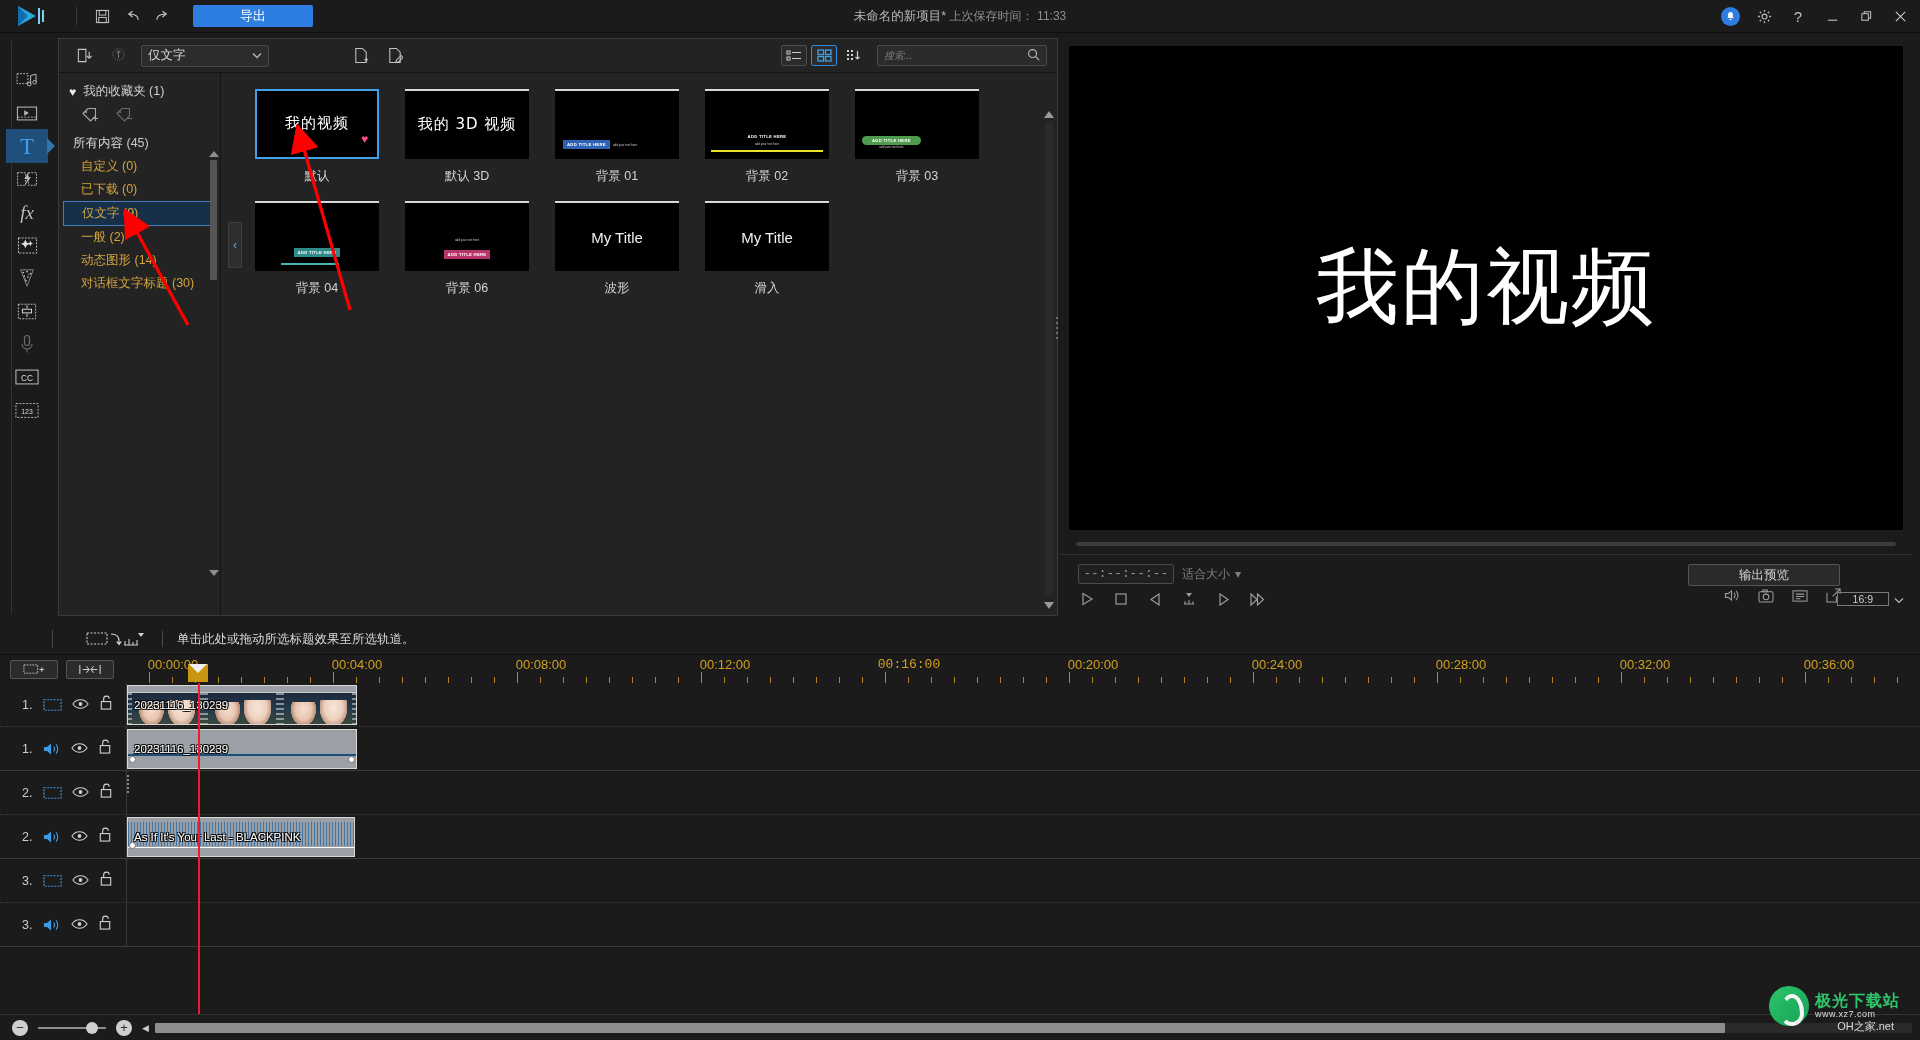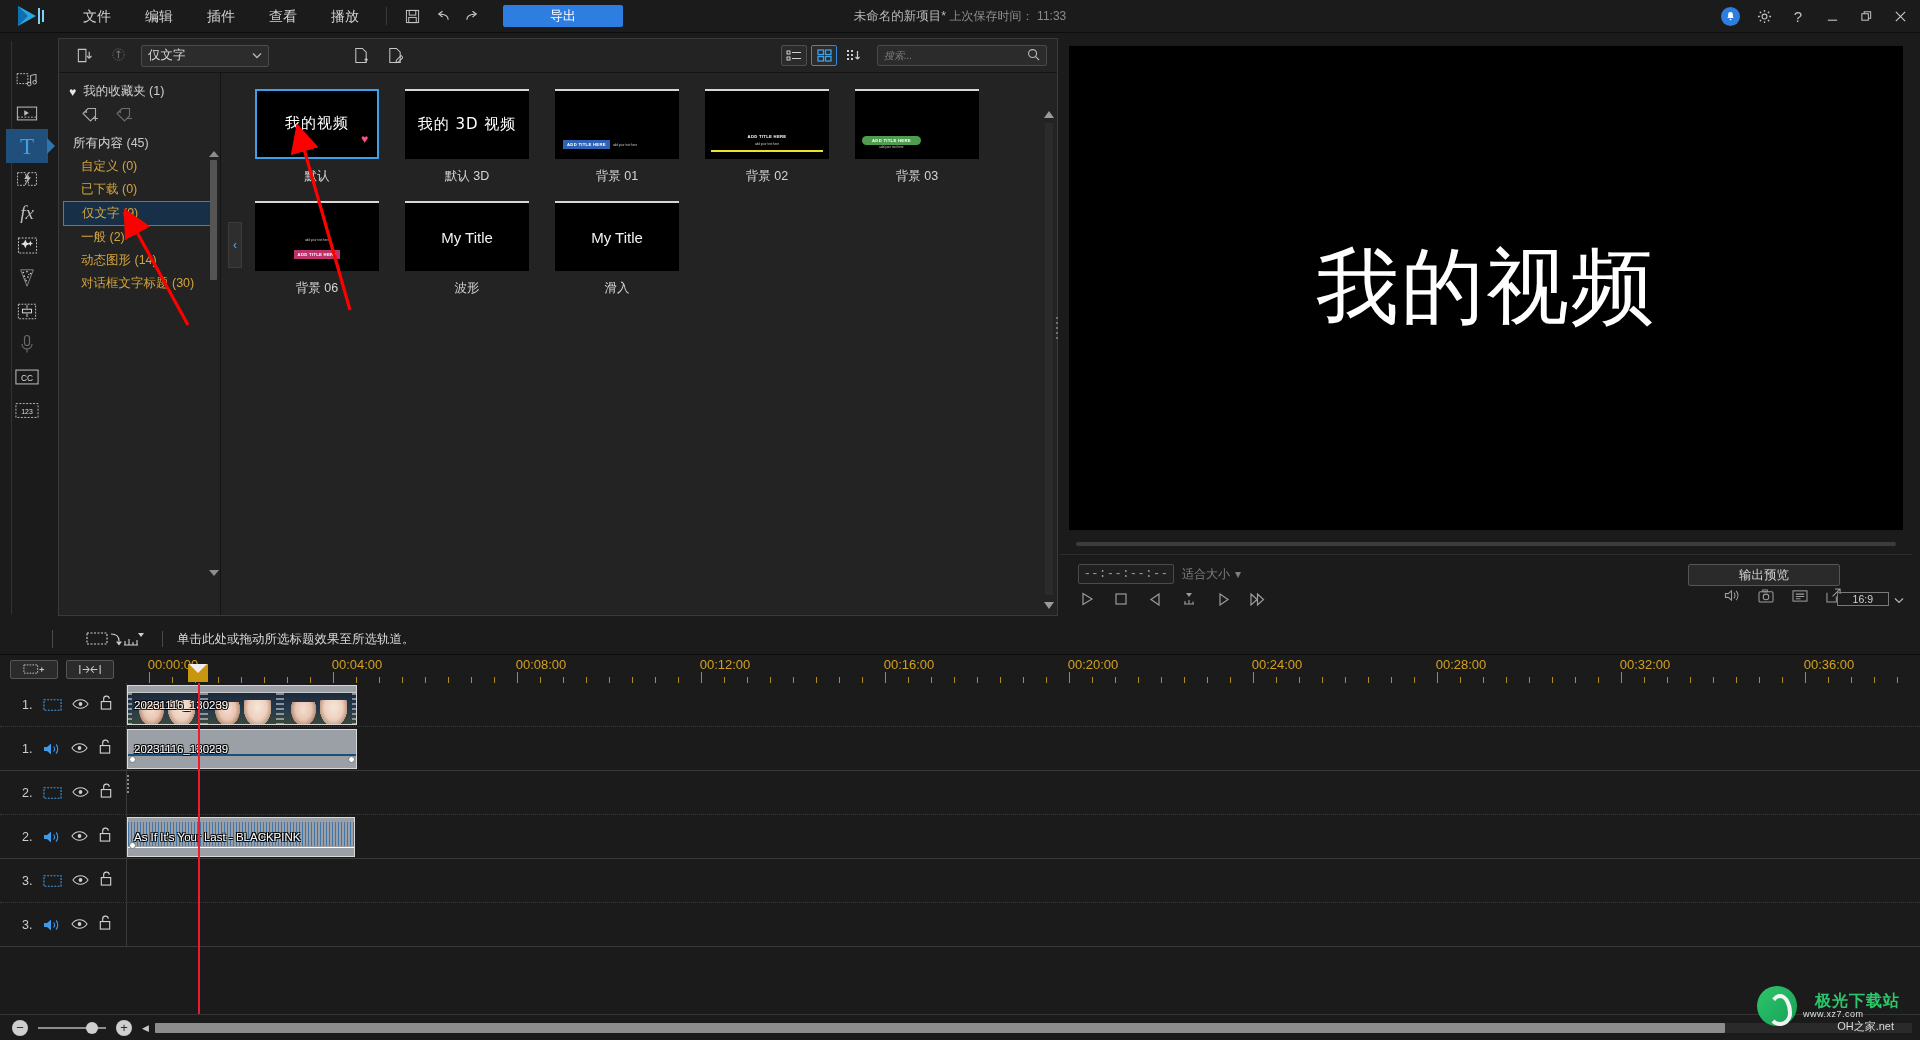"文件" div.menu { html: <div> <div>文件</div> <div>编辑</div> <div>插件</div> <div>查看</div> <div>播放</div> </div> -> none }
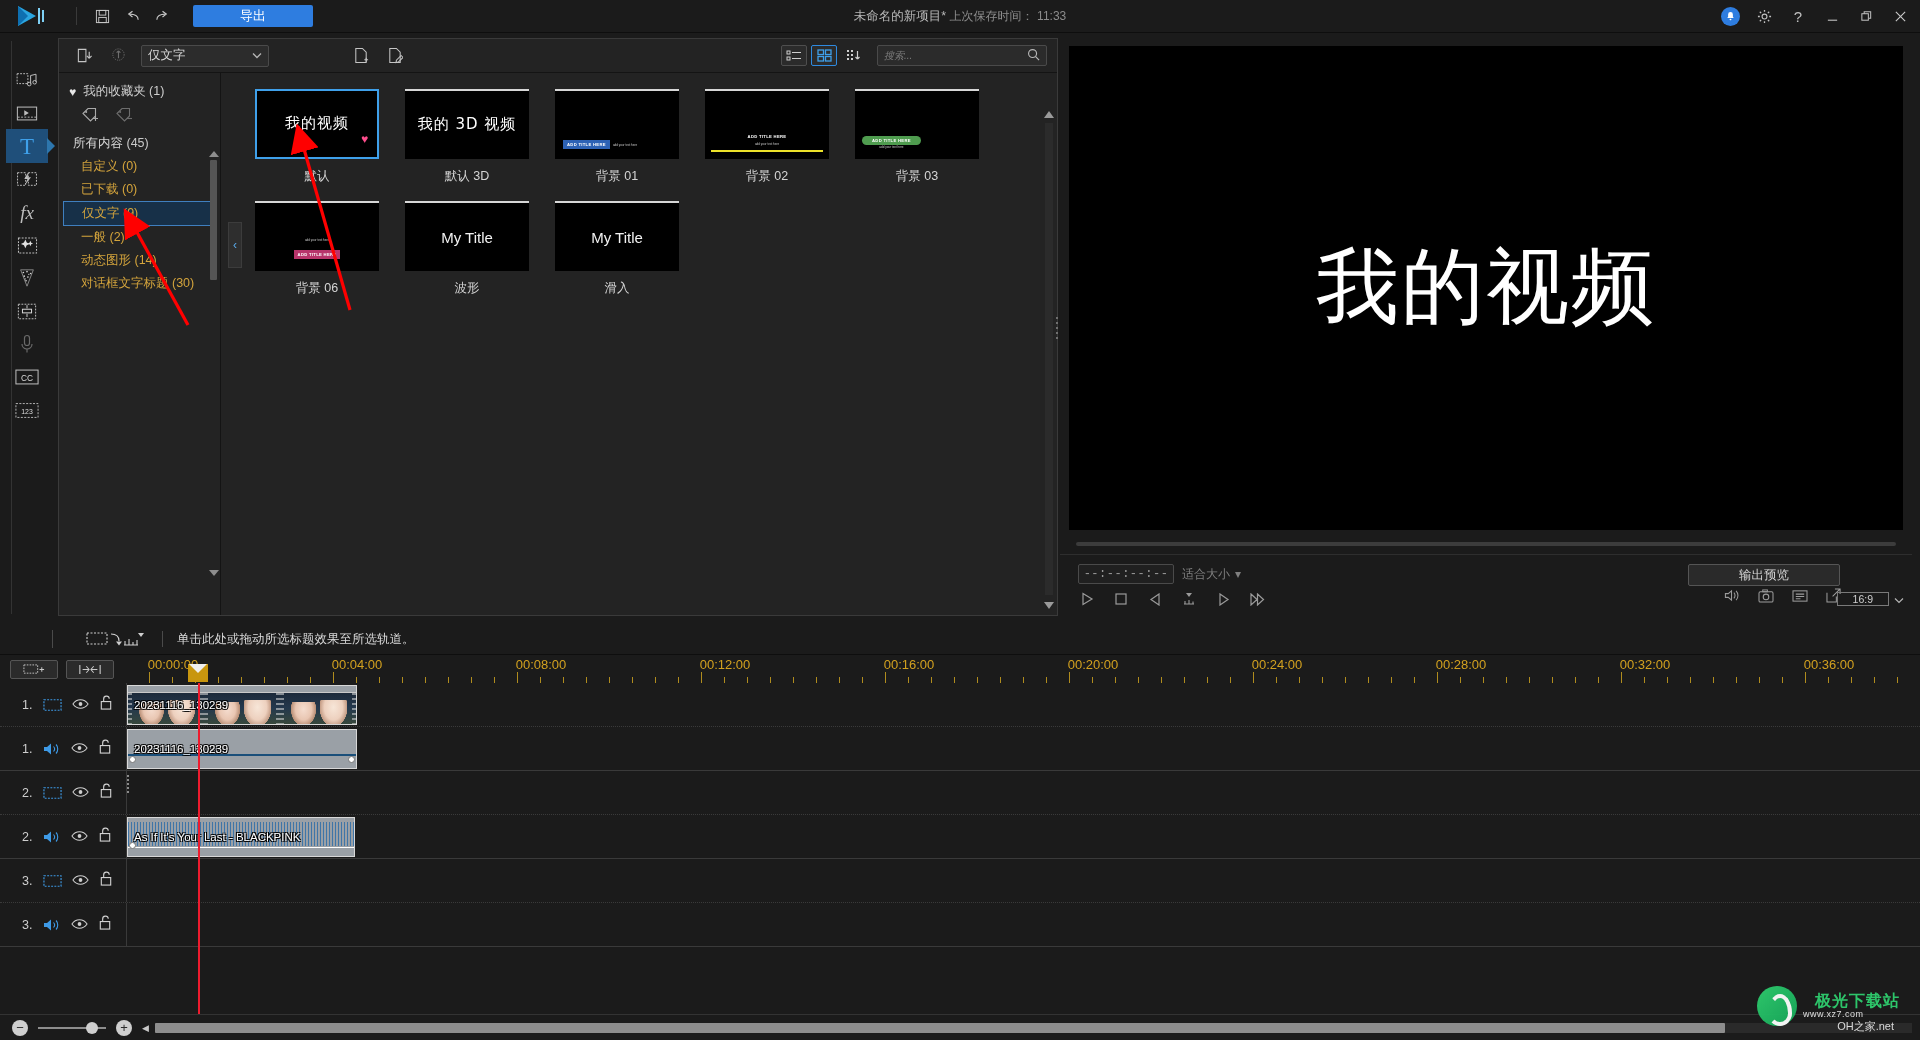"背景 04" div.cell { html: none -> <div> <div> <div> <span>ADD TITLE HERE</span> </div> <div></div> </div> <div>背景 04</div> </div> }
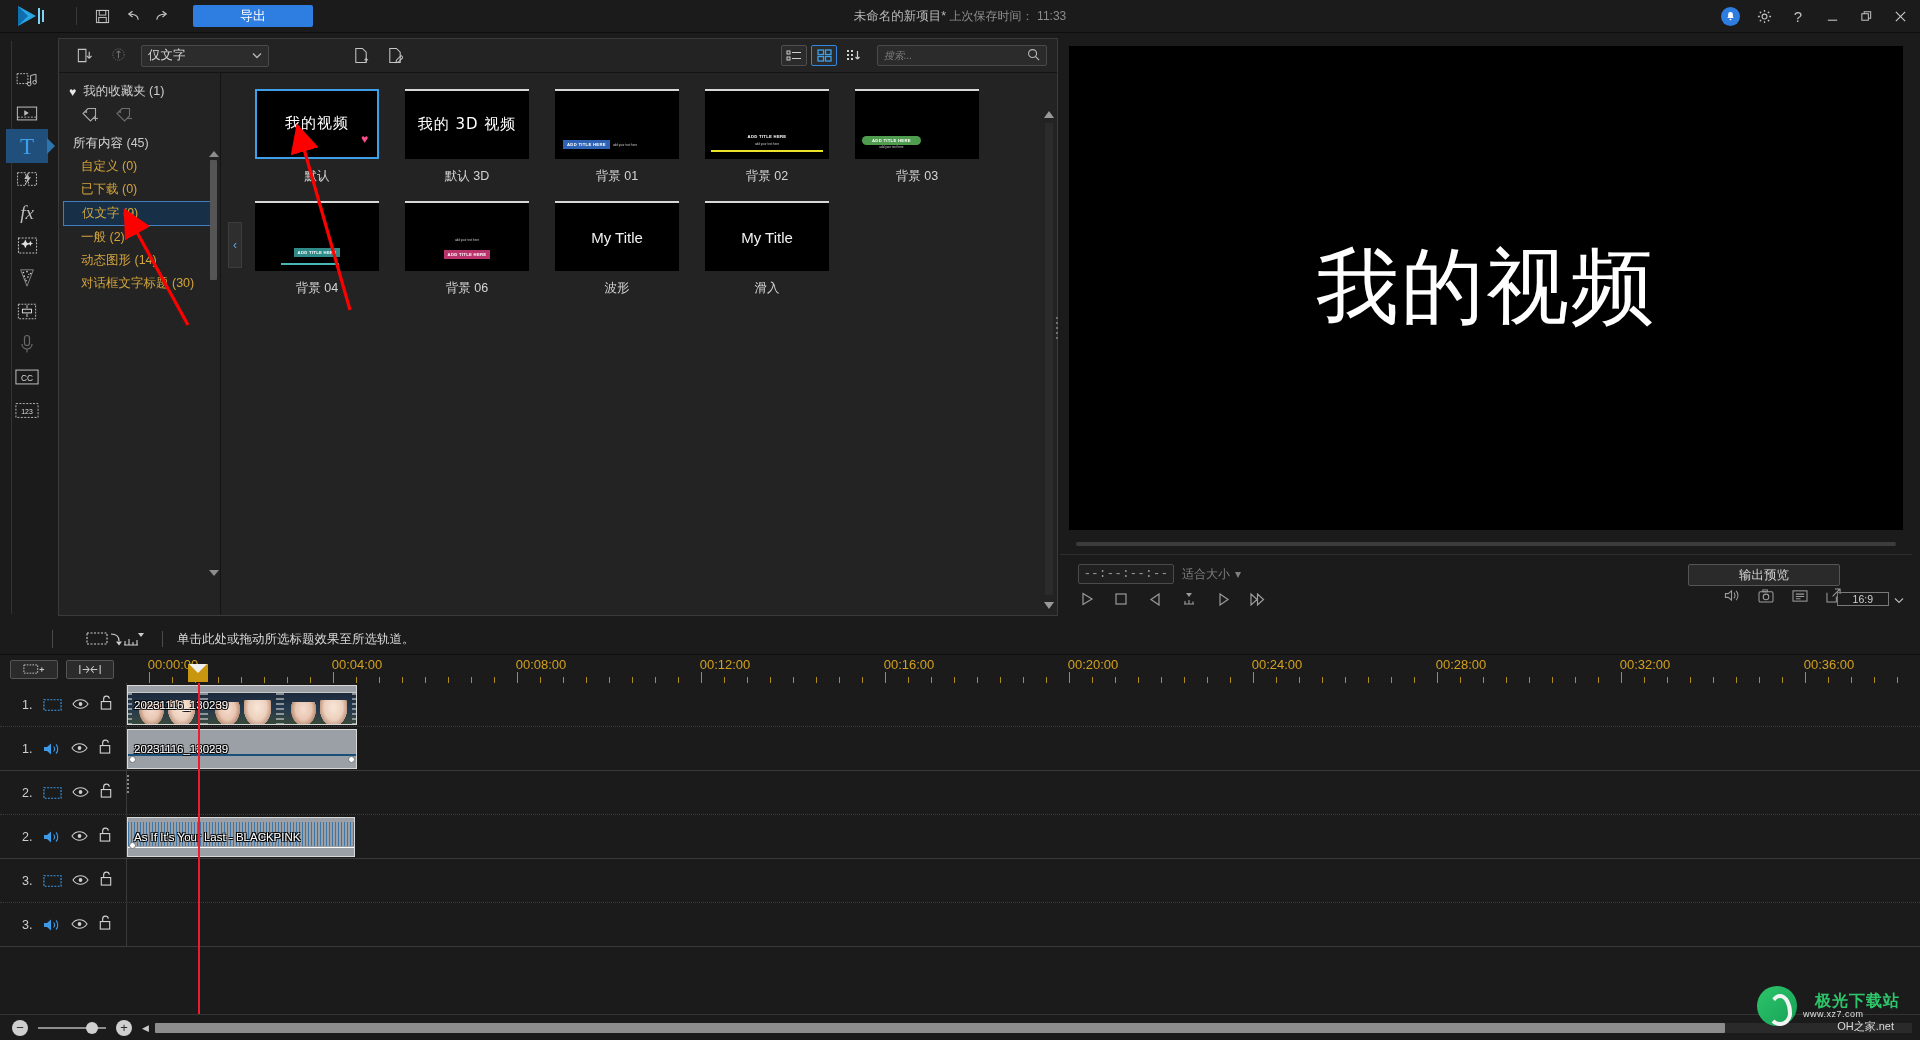"00:16:00" div.rlabel { font-family: none -> Liberation Mono, monospace }
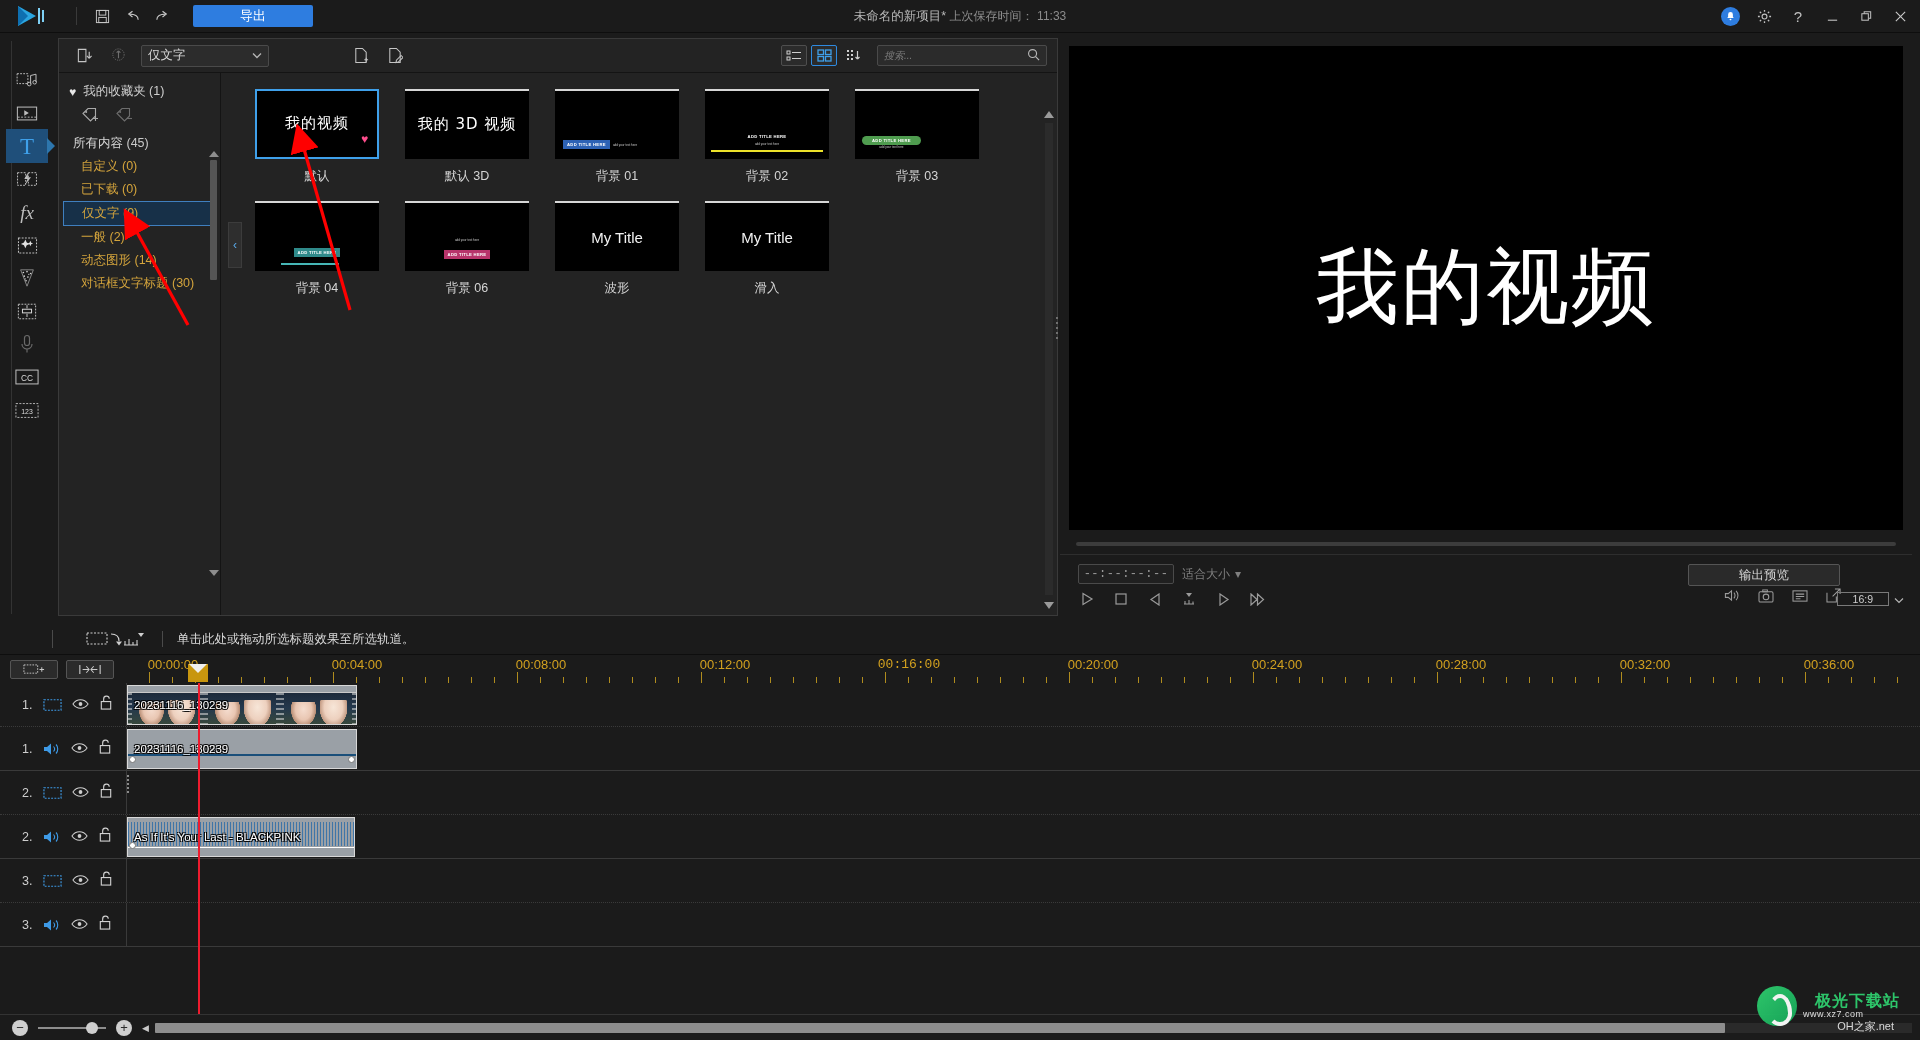"极光下载站" .wm-t1 { margin-left: 12px -> none }
